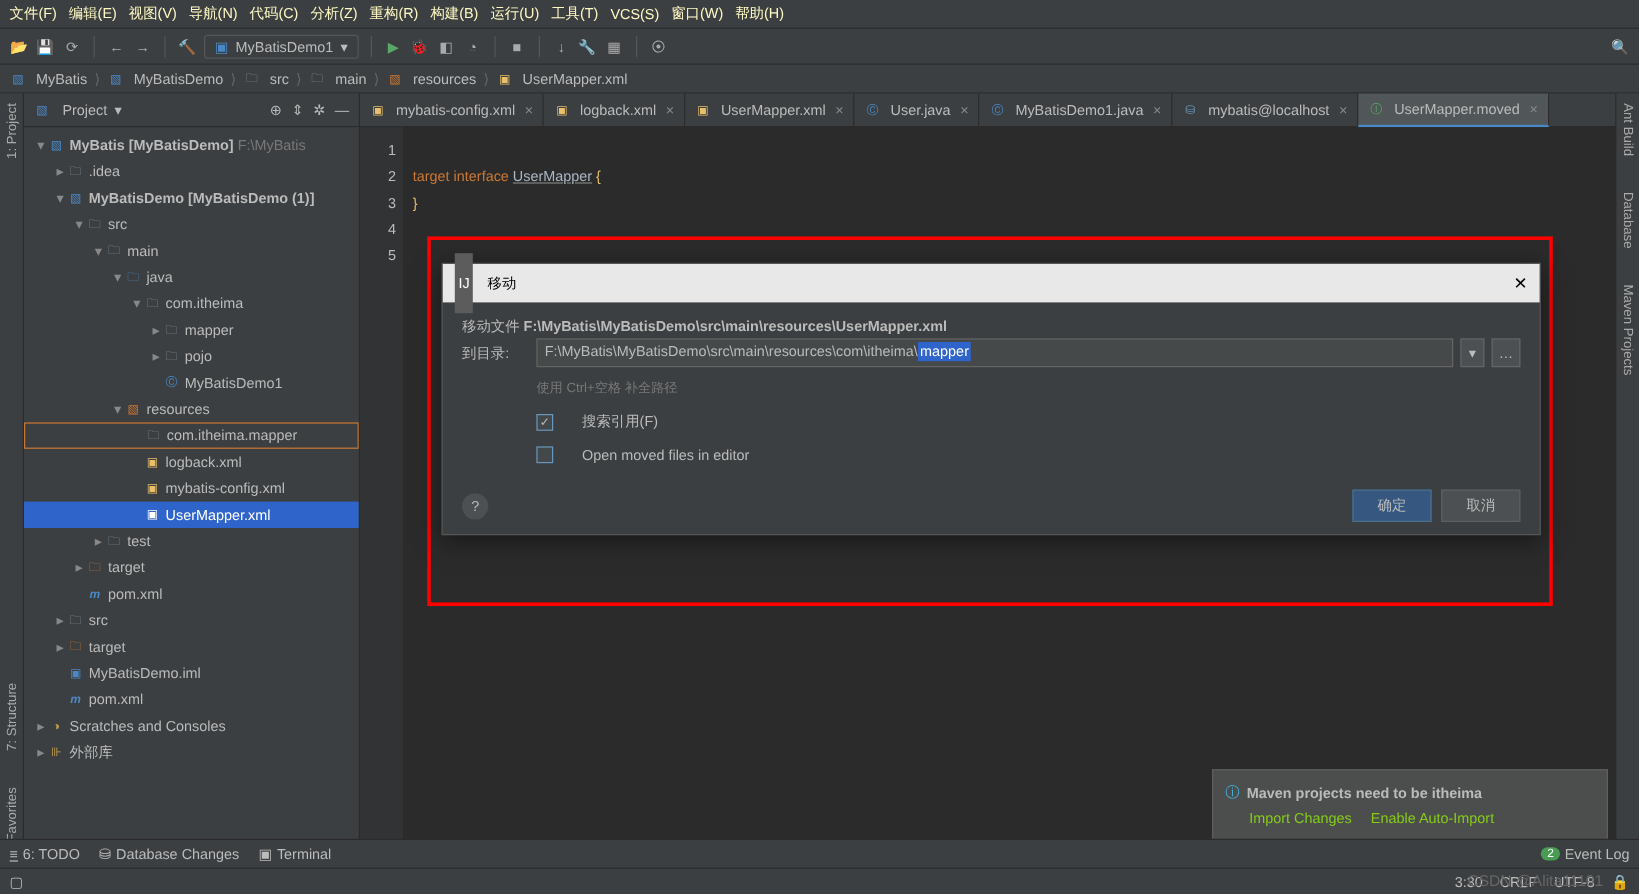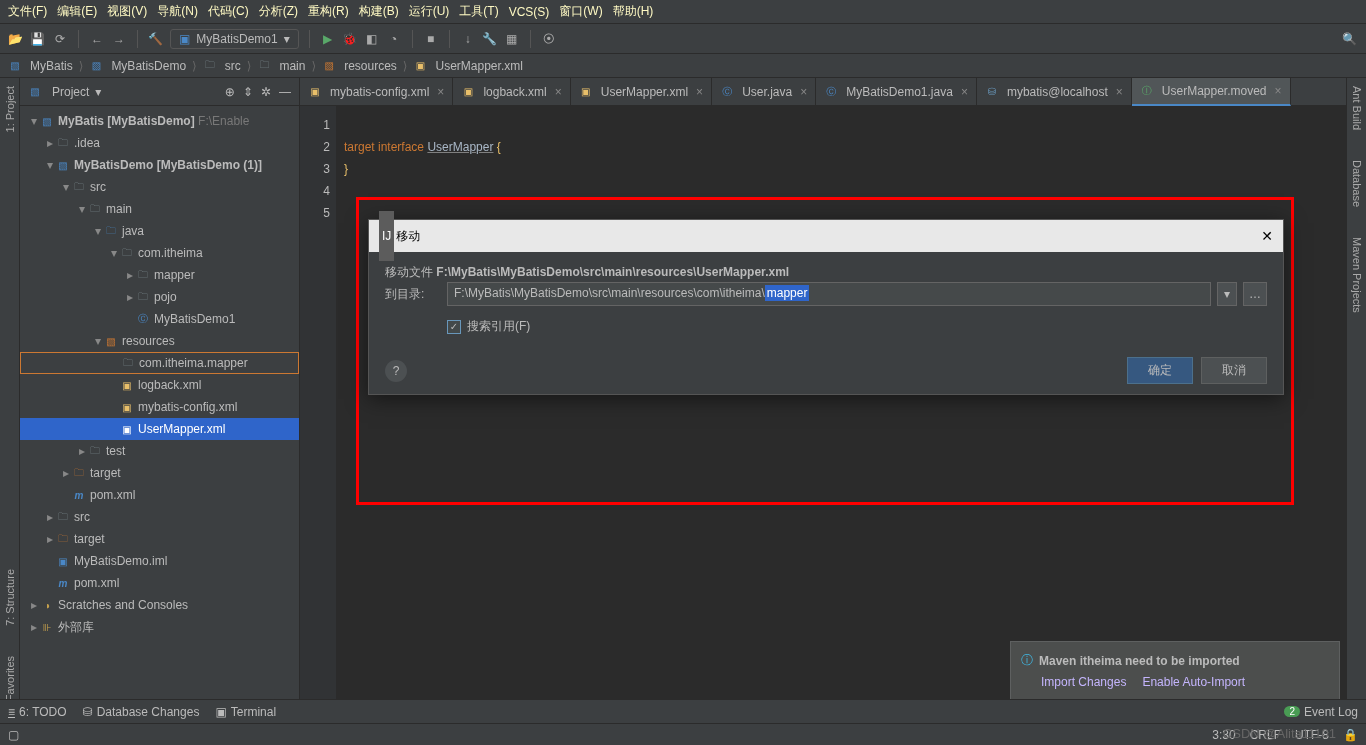"F:\Enable" span { text: Enable -> MyBatis }
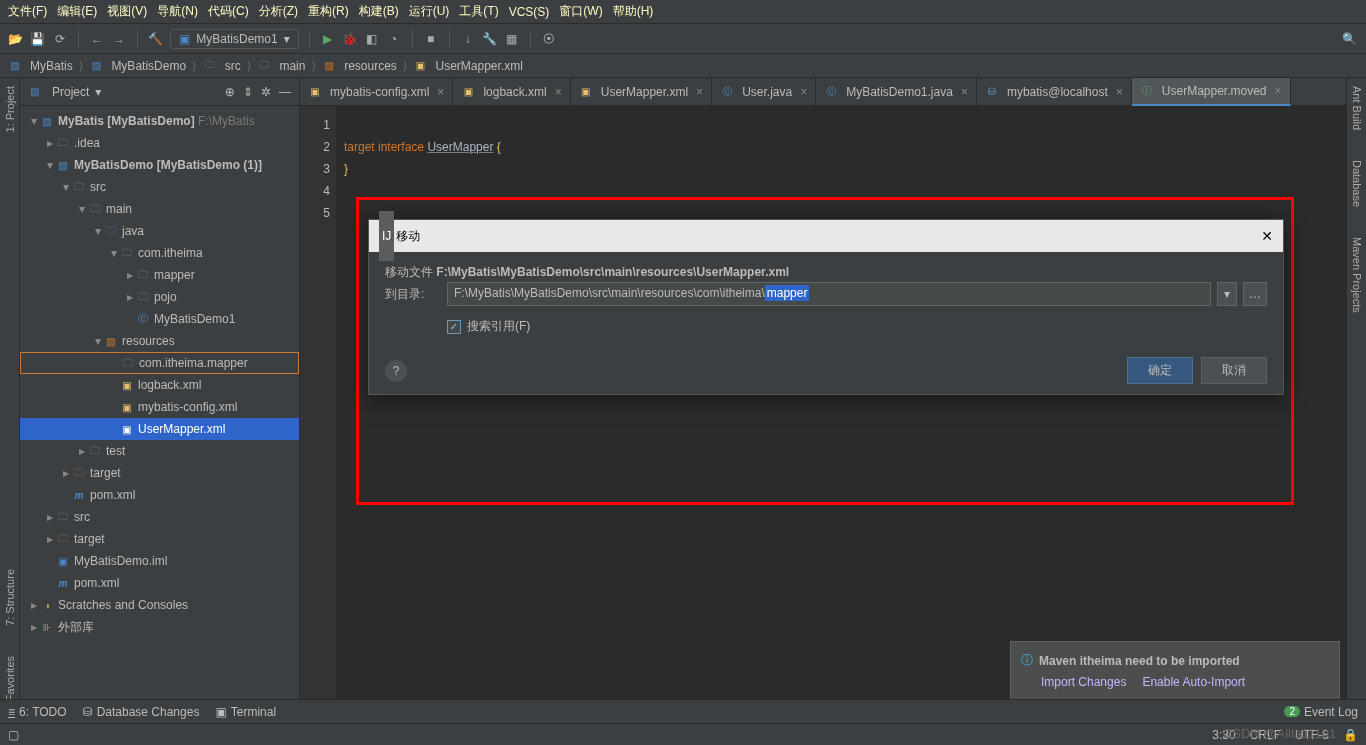"IJ" span { margin-right: 2px -> 12px }
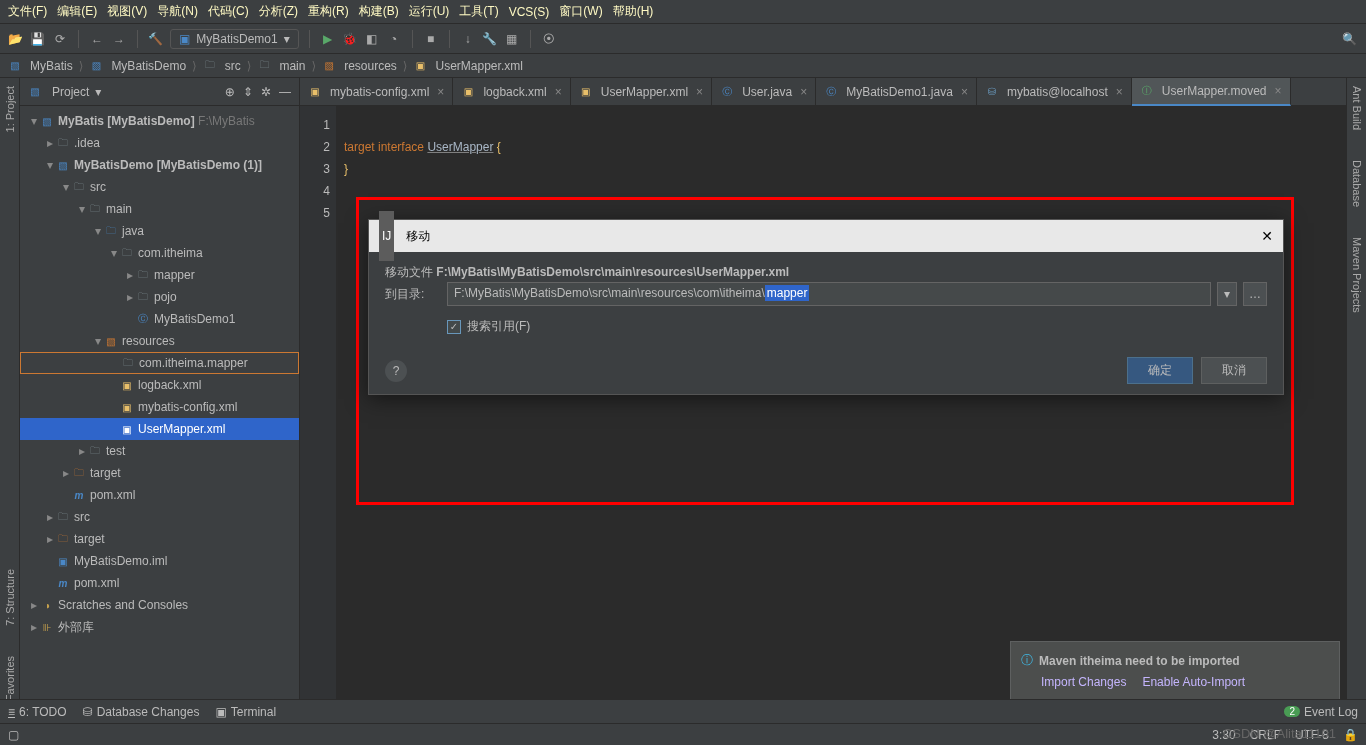"使用 Ctrl+空格 补全路径" div.hint { html: none -> <div>使用 Ctrl+空格 补全路径</div> }
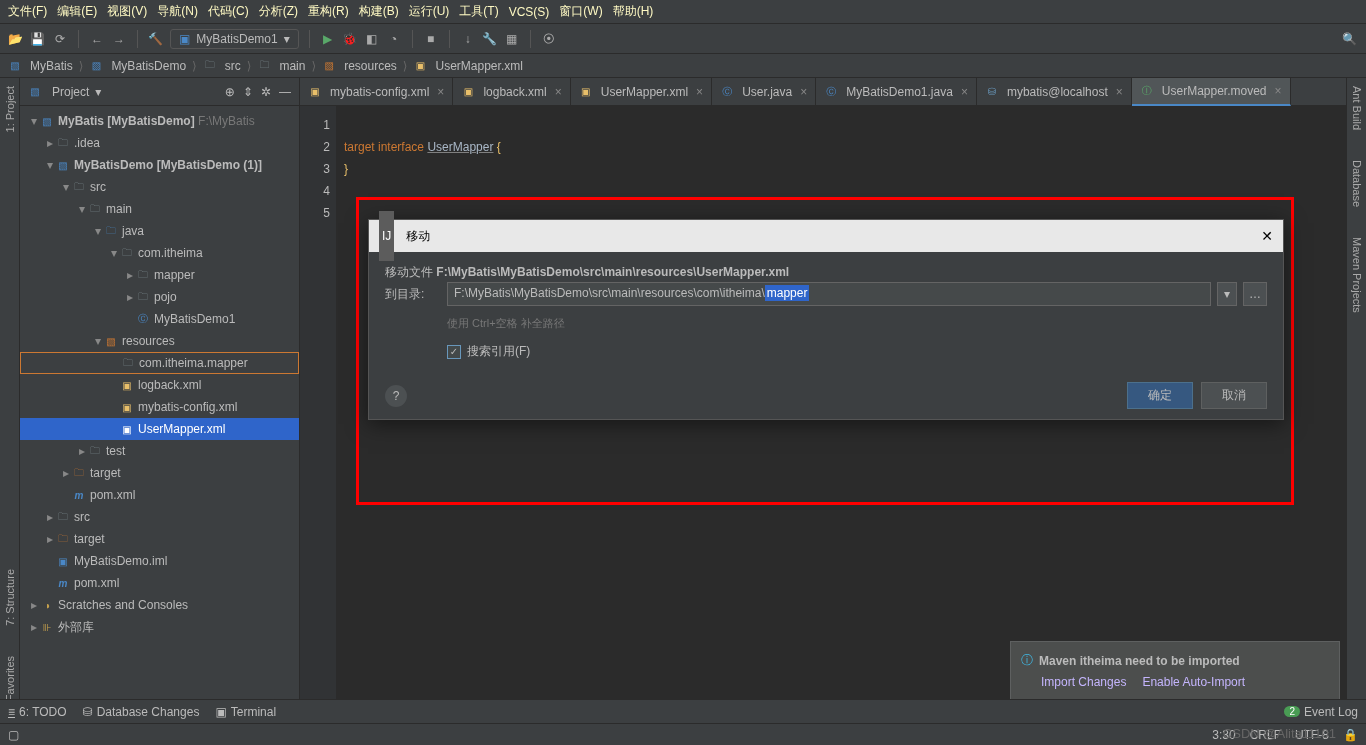"搜索引用(F)" .chk-row { gap: 6px -> 24px }
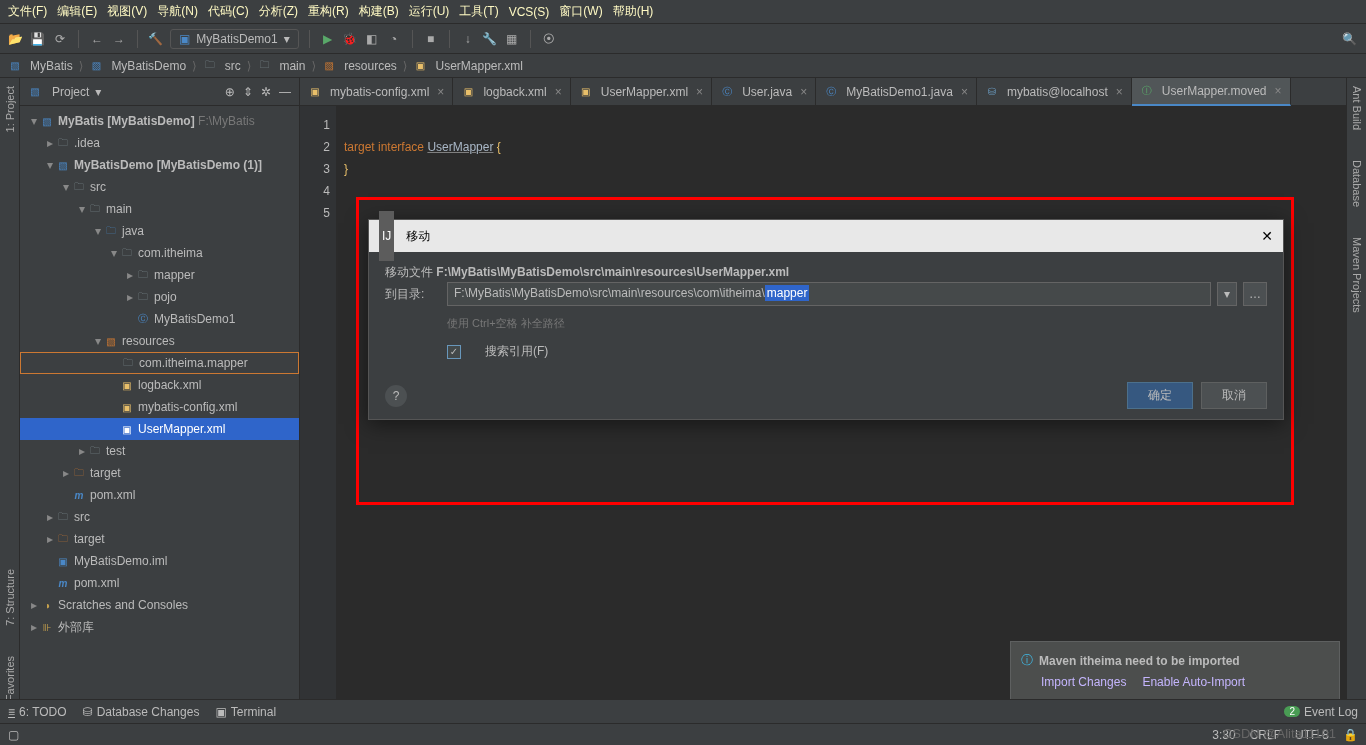"Open moved files in editor" div.chk-row { html: none -> <div> <span></span> <span>Open moved files in editor</span> </div> }
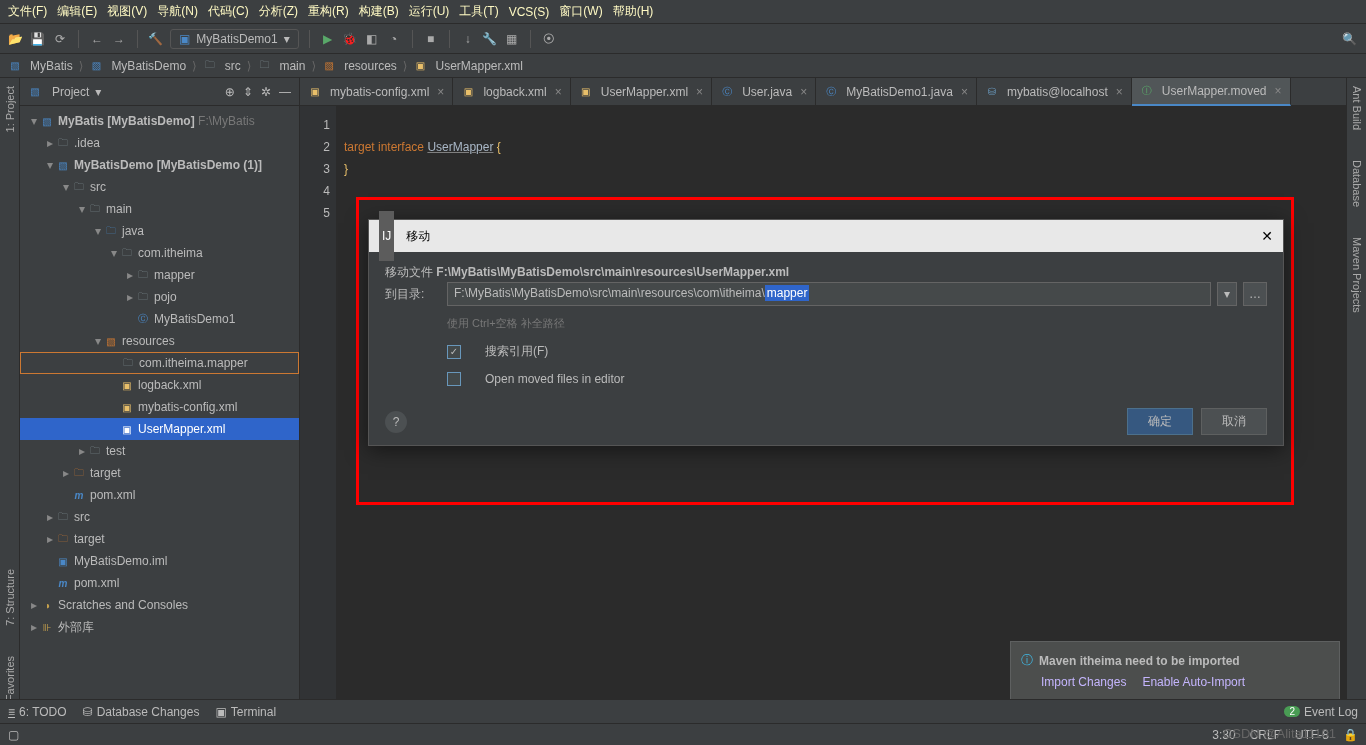"Maven itheima need to be" b { text: itheima need to be imported -> projects need to be itheima }
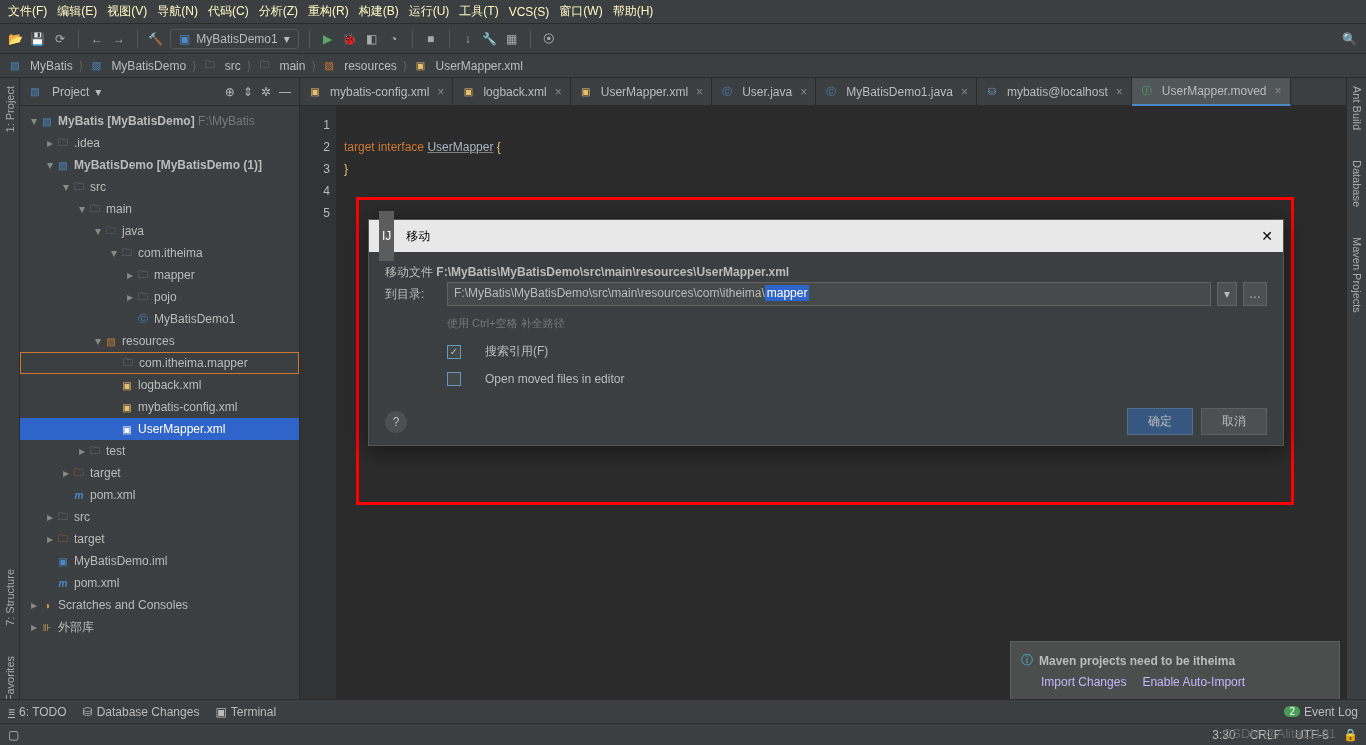"Import Changes" .notif-links a { color: #c4b5fd -> #84cc16 }
